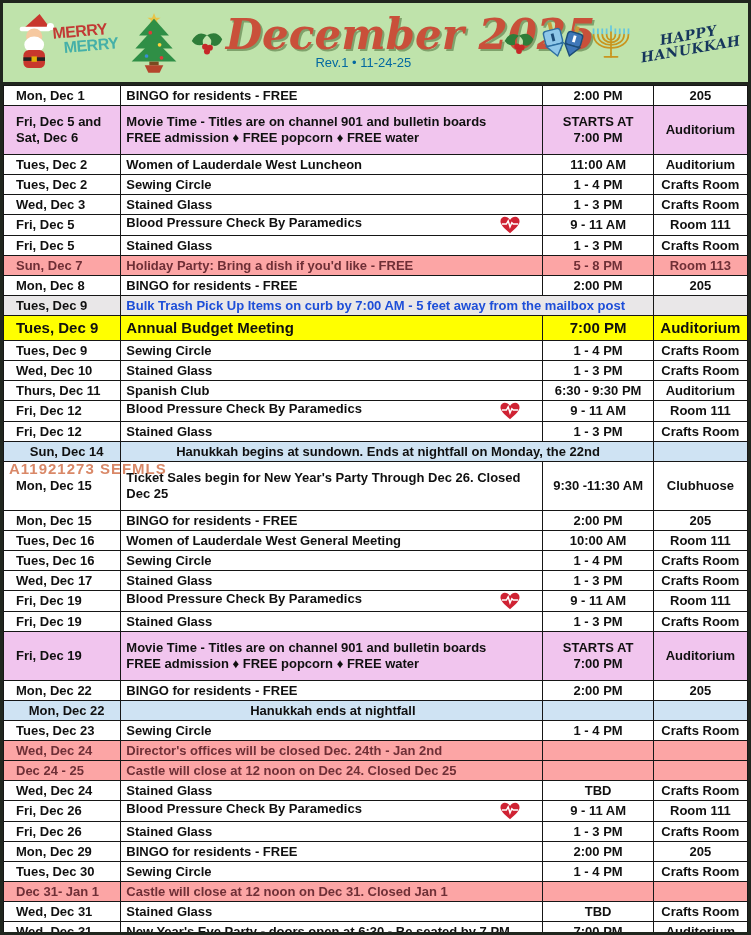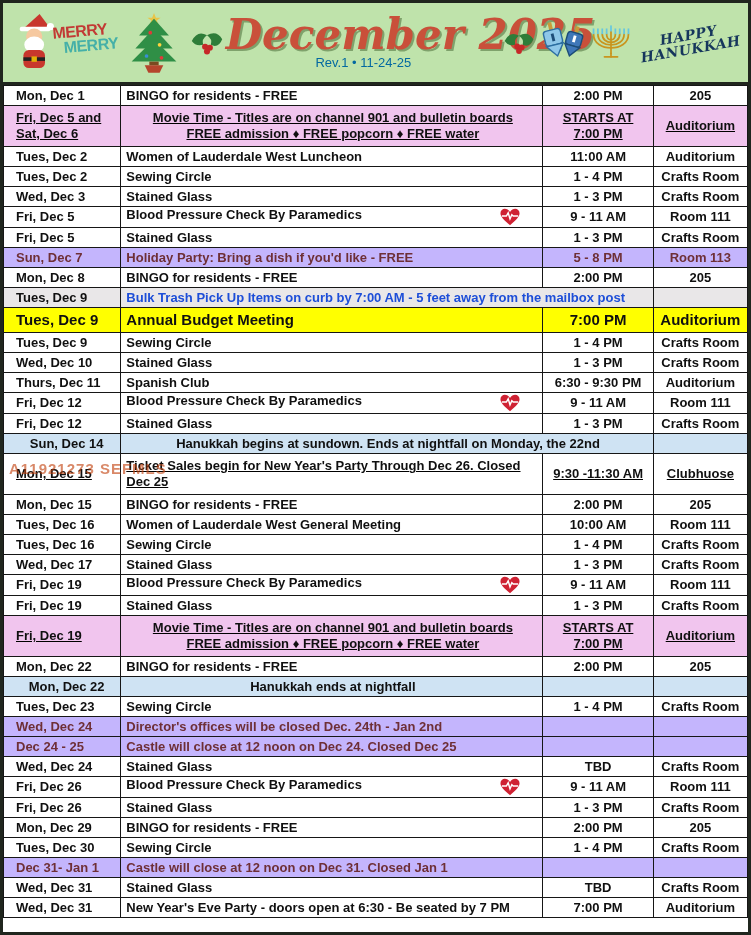"Fri, Dec 5 and" tr.tall { height: 41px -> 49px; text-decoration: underline -> none }
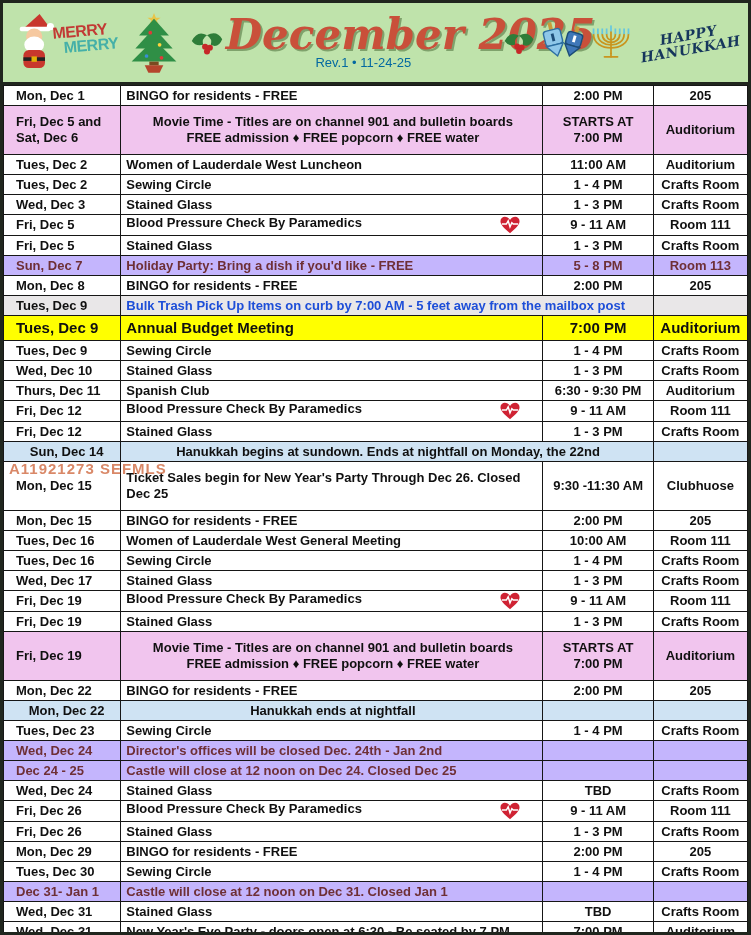"Movie Time - Titles are" .r-movie td.ev,.r-movie td.time { text-align: center -> none }
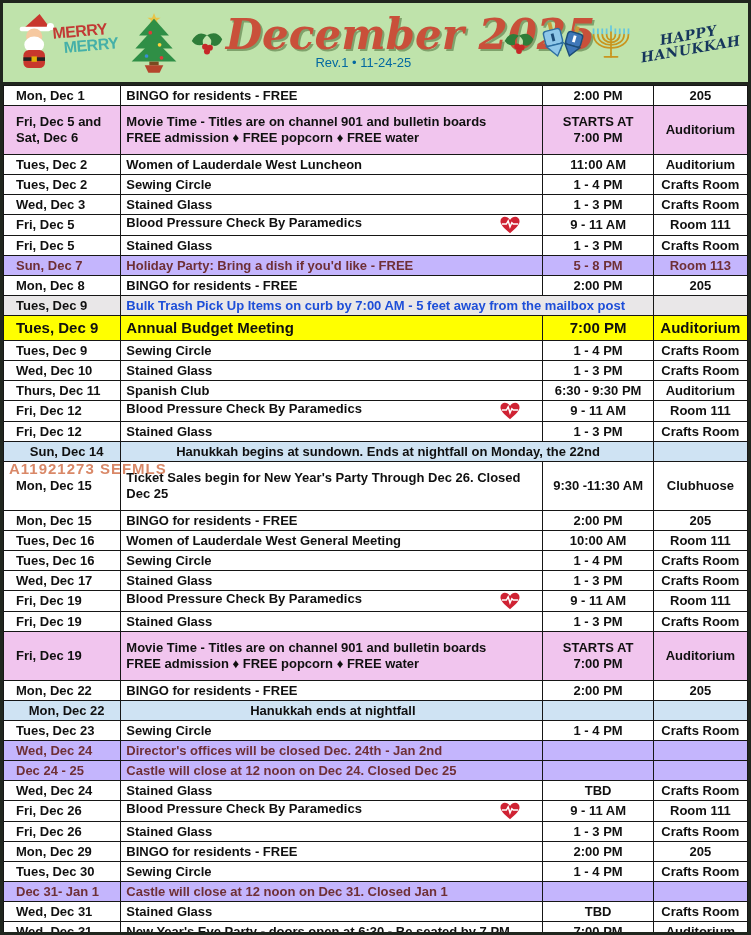"Sun, Dec 7" .r-holiday td,.r-closure td { background: #c4b5fd -> #fca5a5 }
